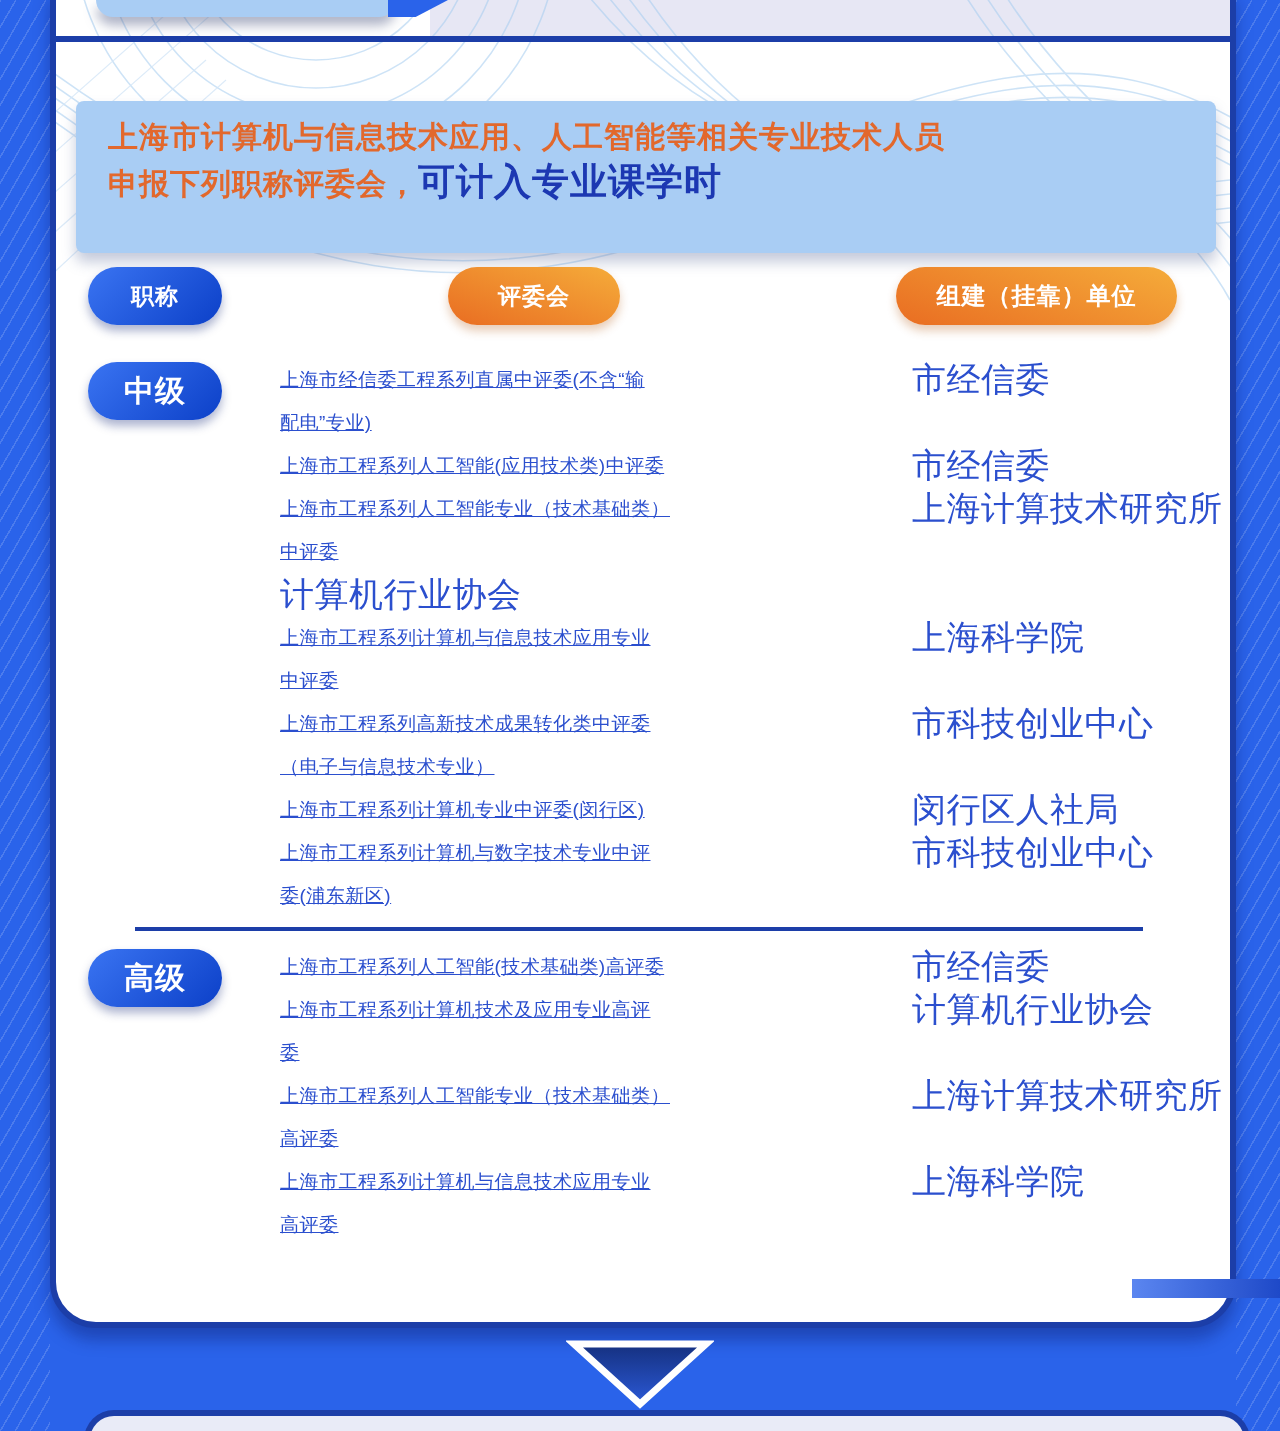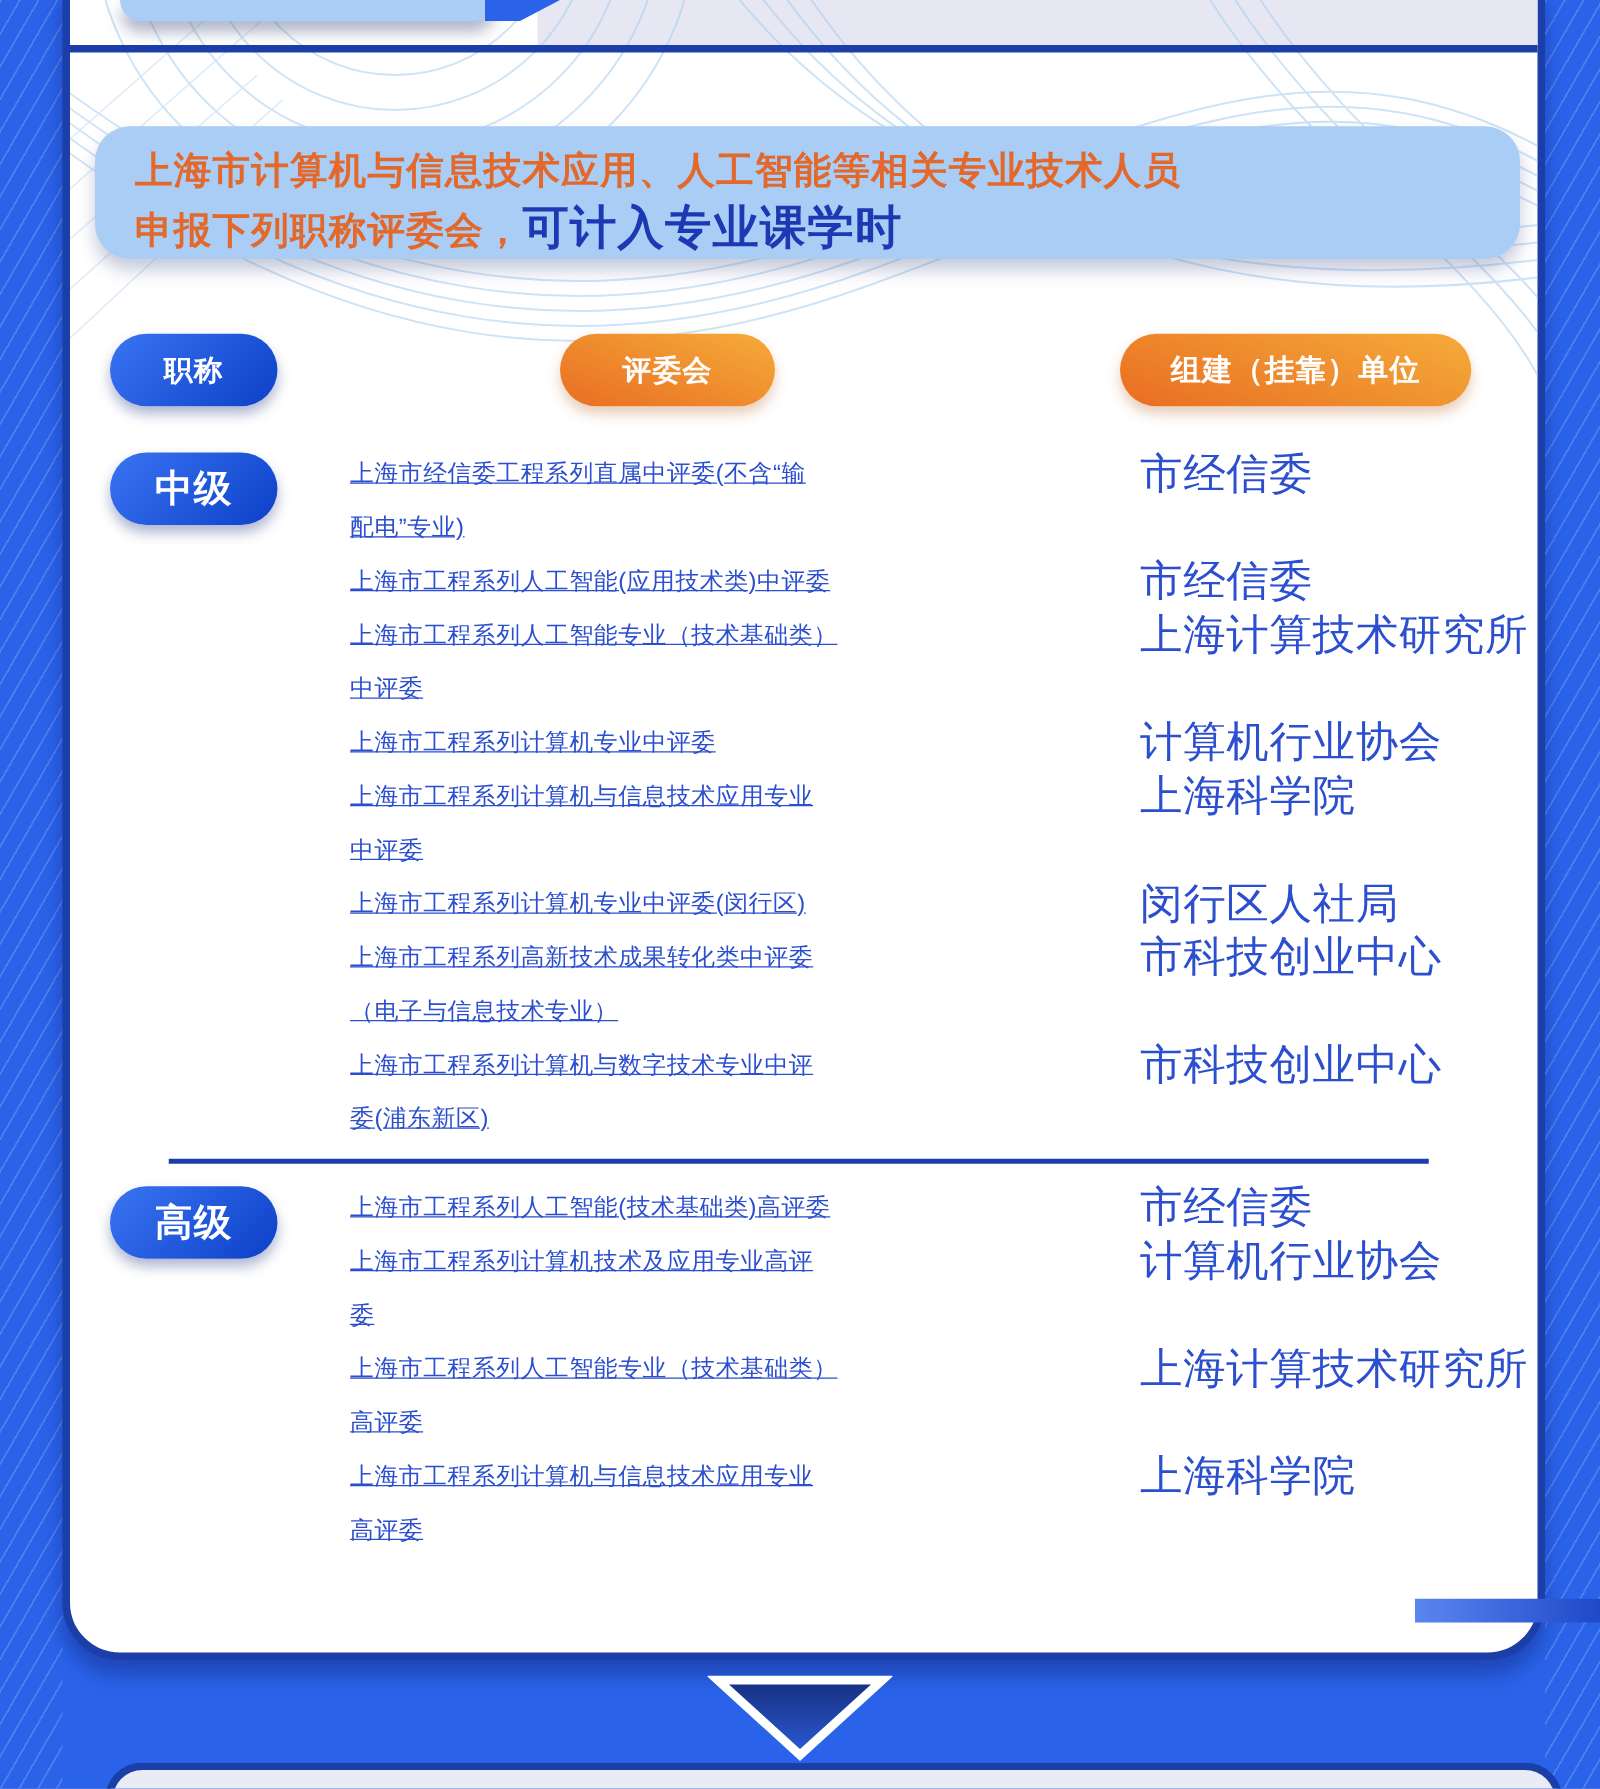"上海市计算机与信息技术应用、人工智能等相关专业技术人员" .header-box { border-radius: 28px -> 8px; height: 106px -> 152px }
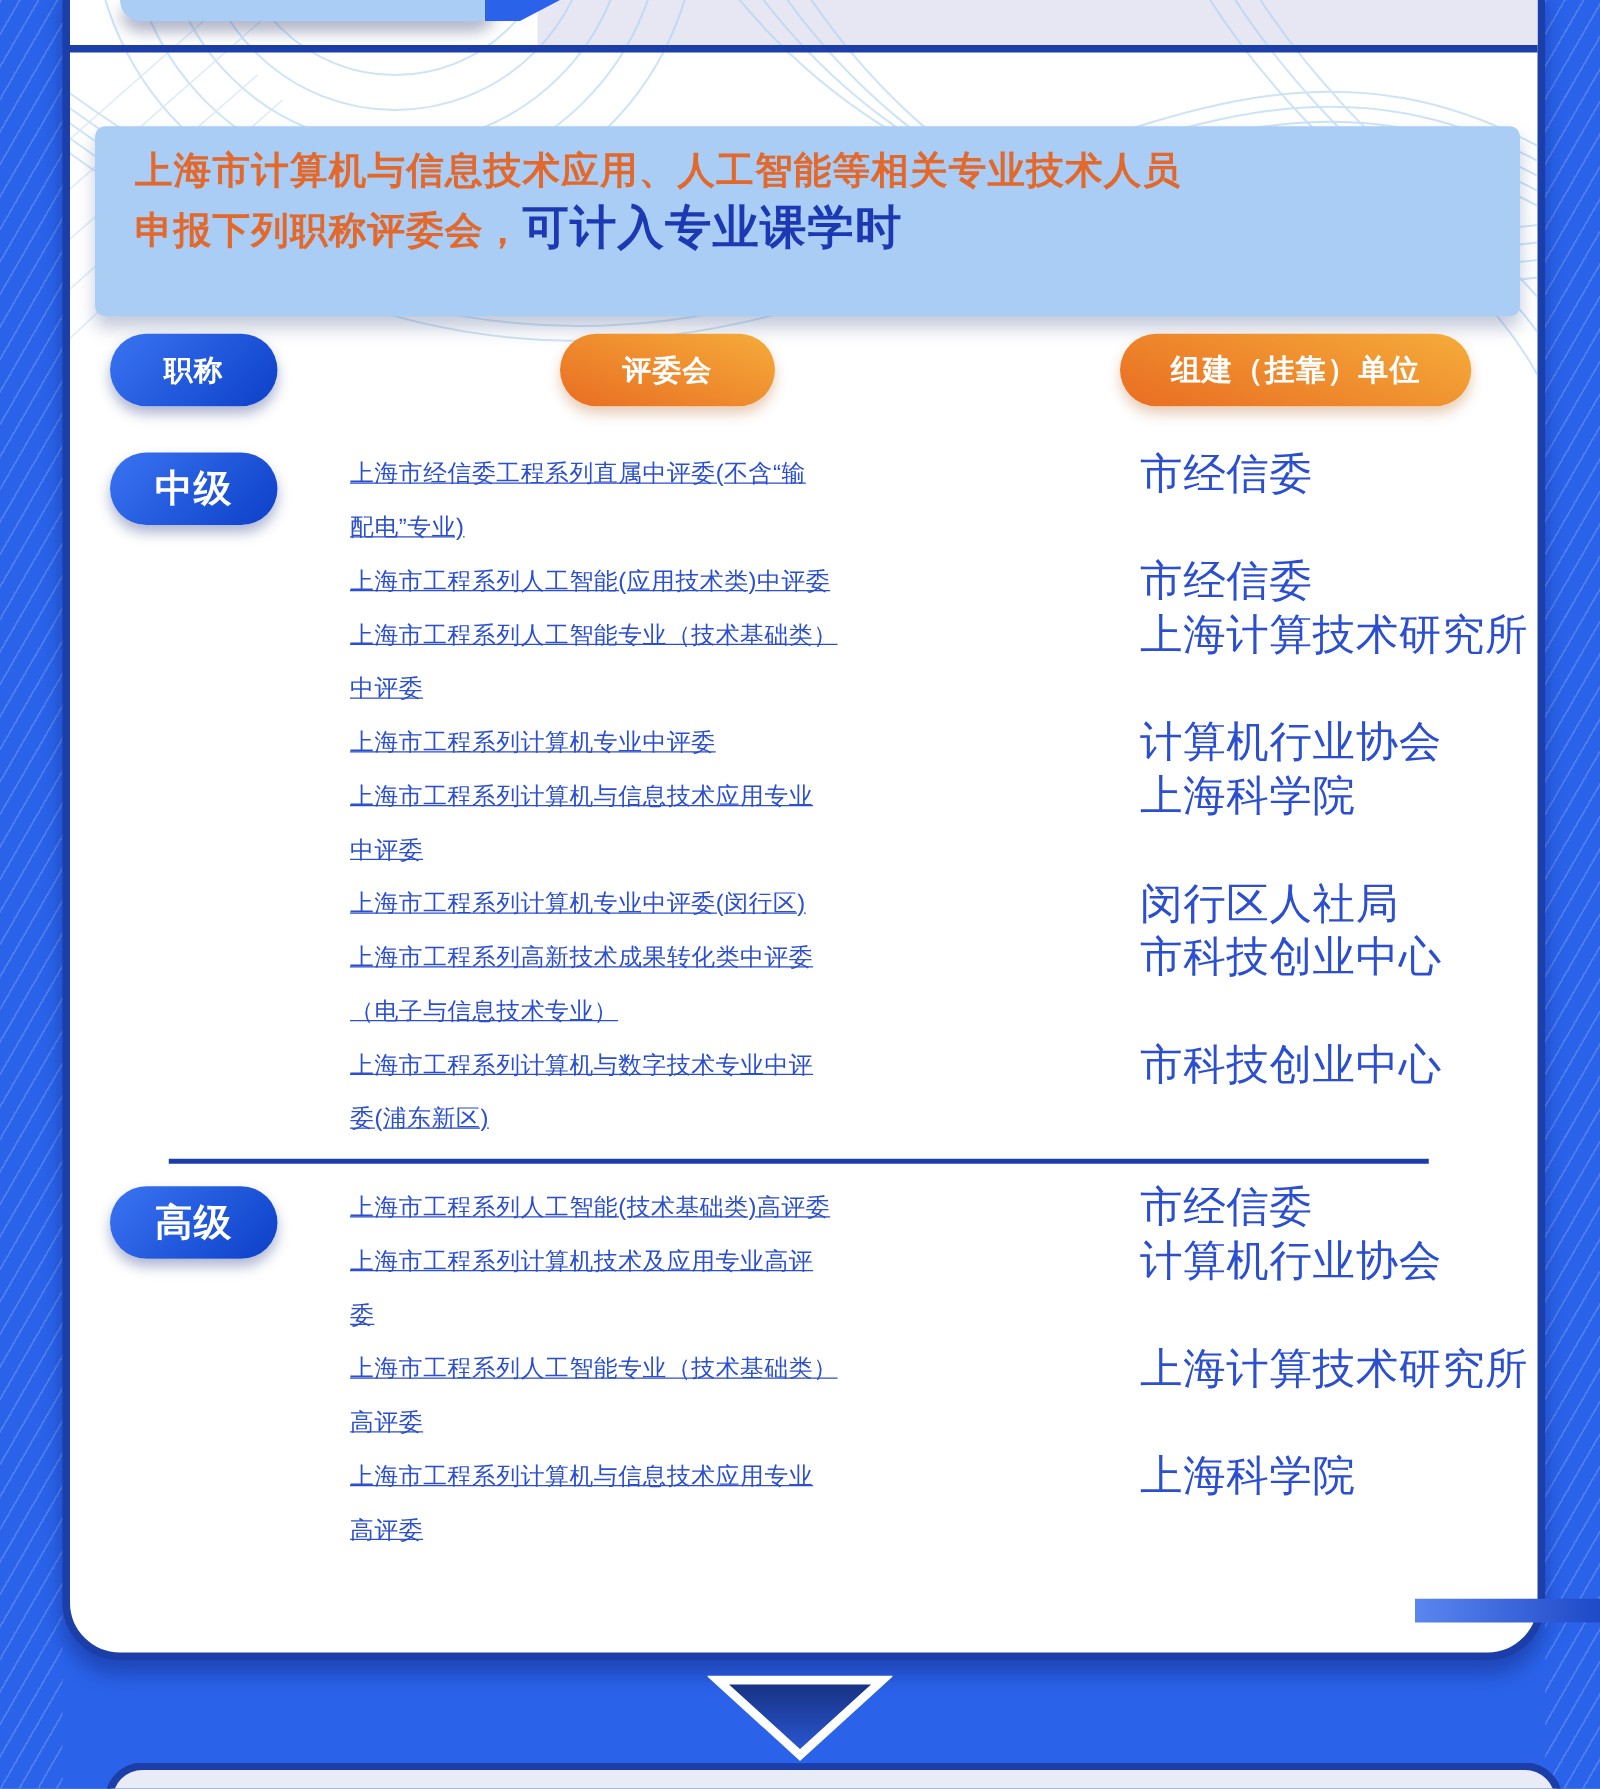"上海市工程系列计算机专业中评委" div.committee { html: <div>上海市工程系列计算机专业中评委</div> -> none }
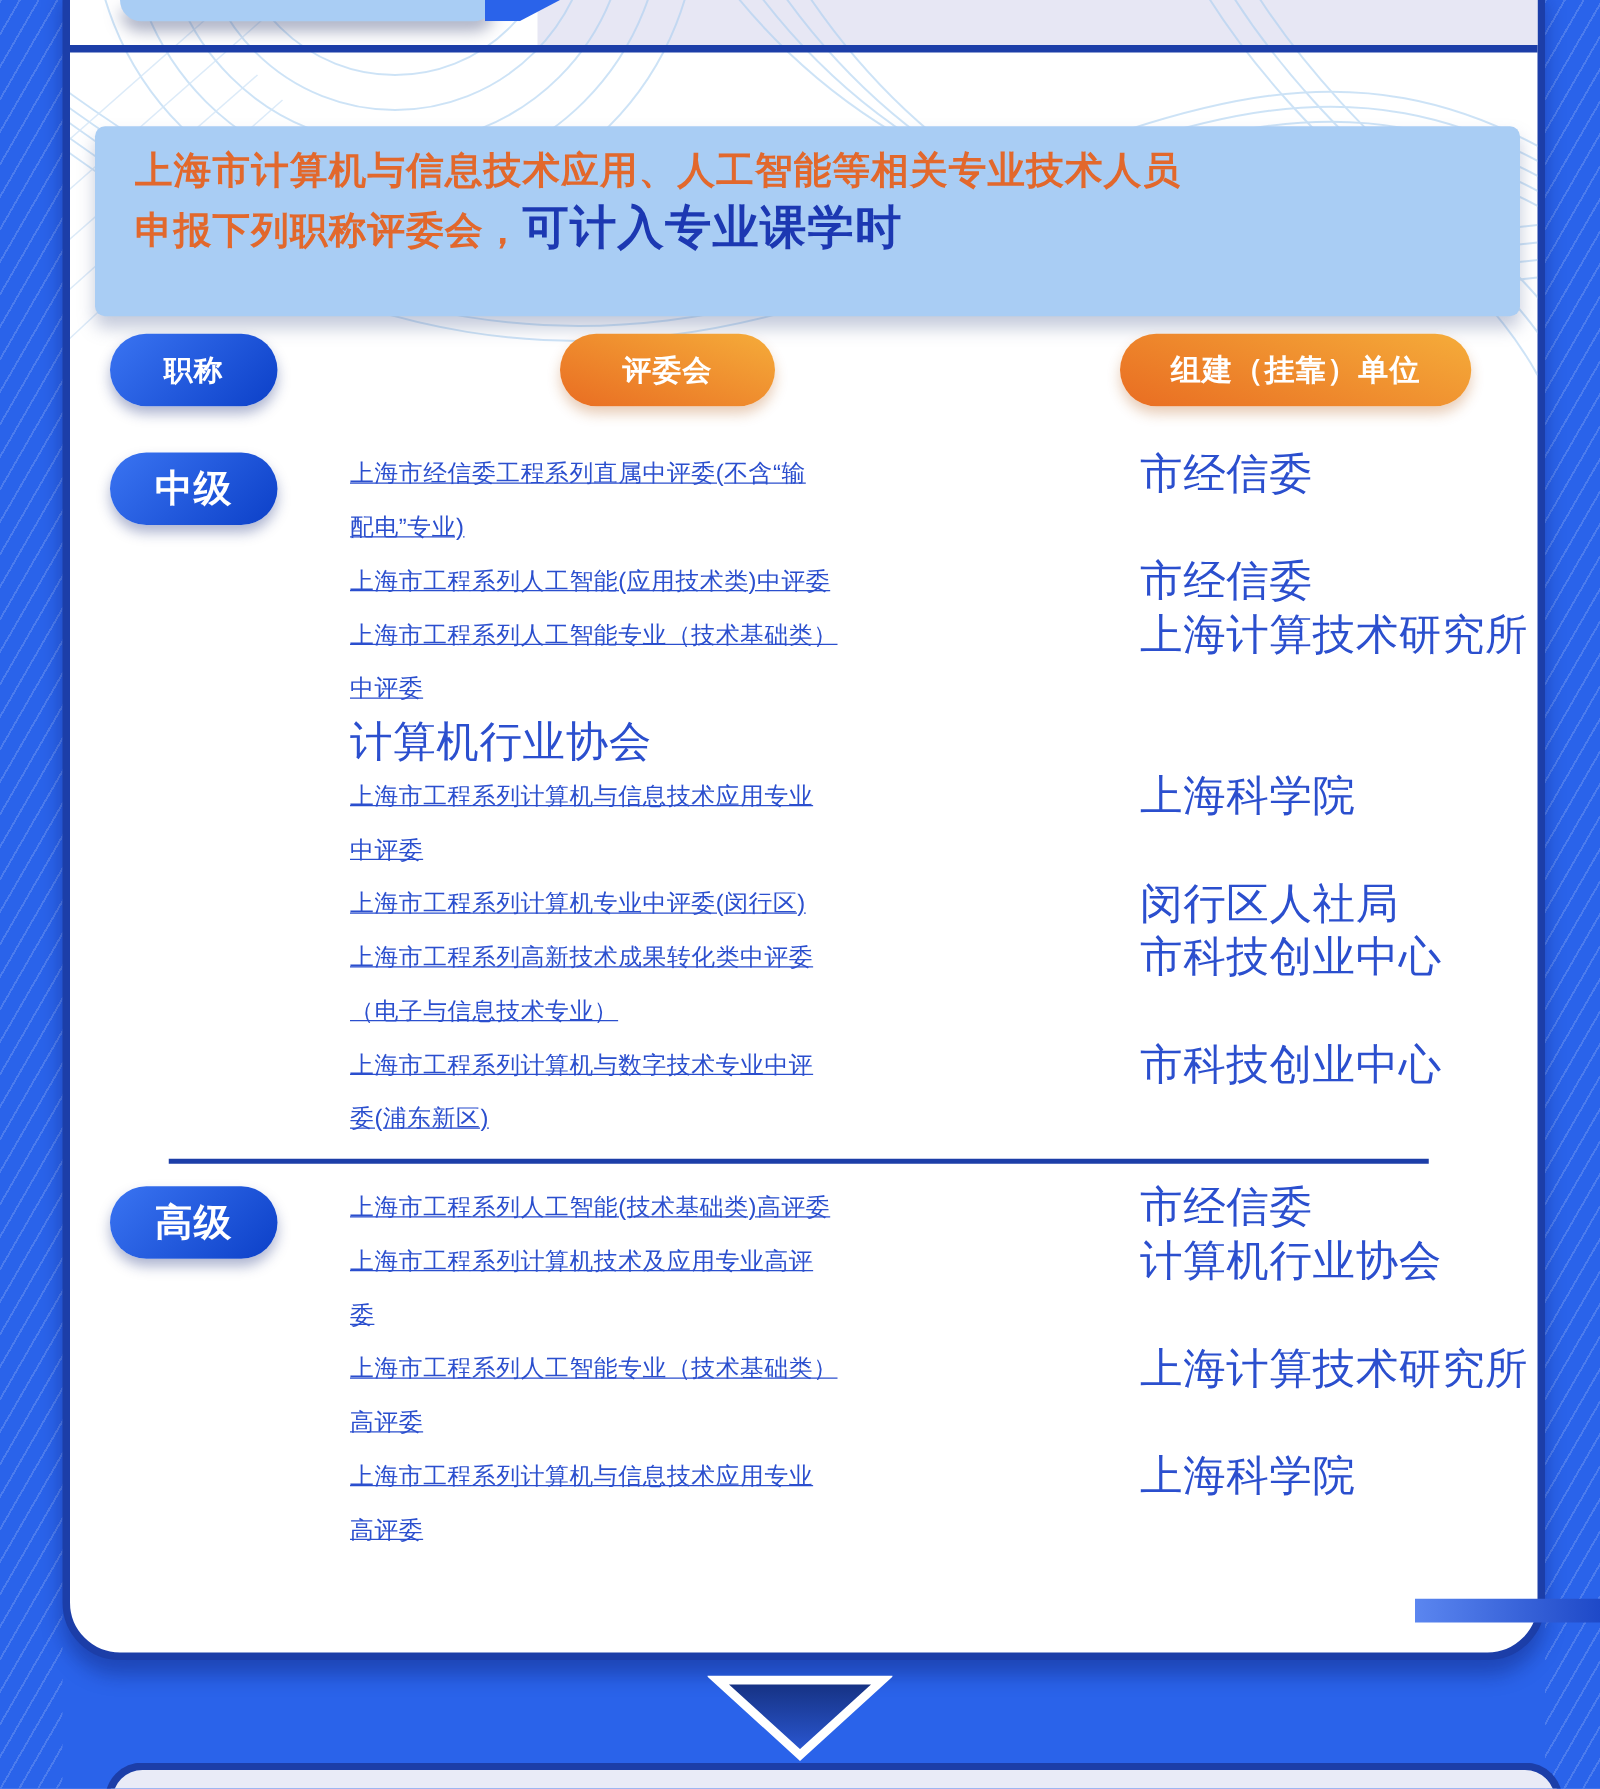"上海市工程系列计算机专业中评委(闵行区)" div.row { order: before "上海市工程系列高新技术成果转化类中评委" -> after "上海市工程系列高新技术成果转化类中评委" }
